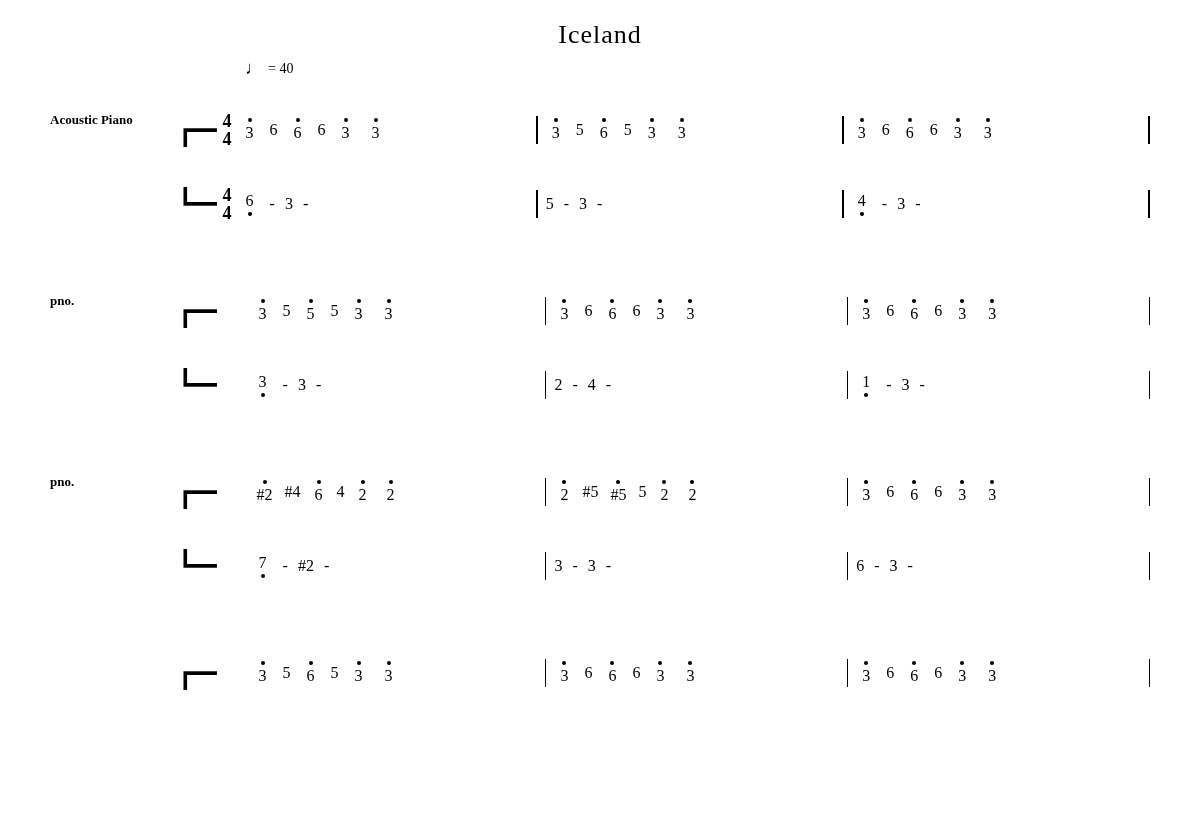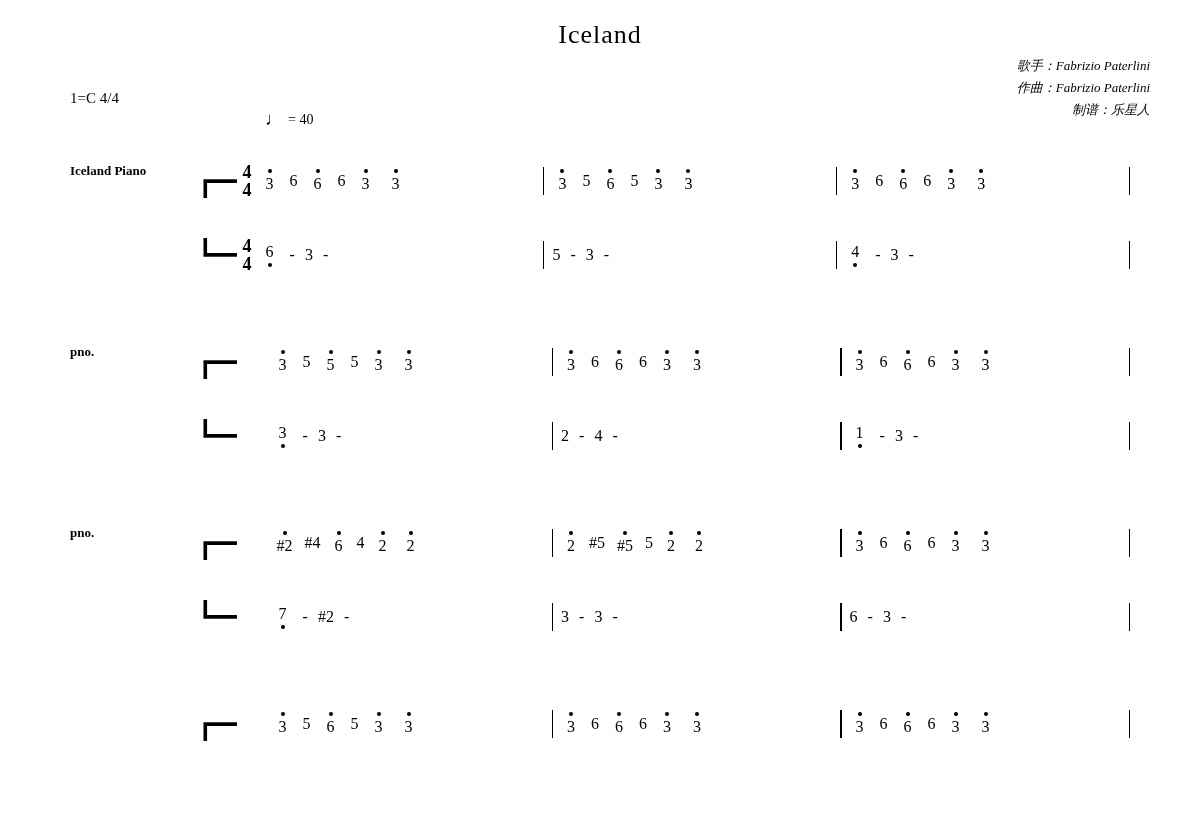"Iceland" .sheet { padding: 20px 70px -> 20px 50px }
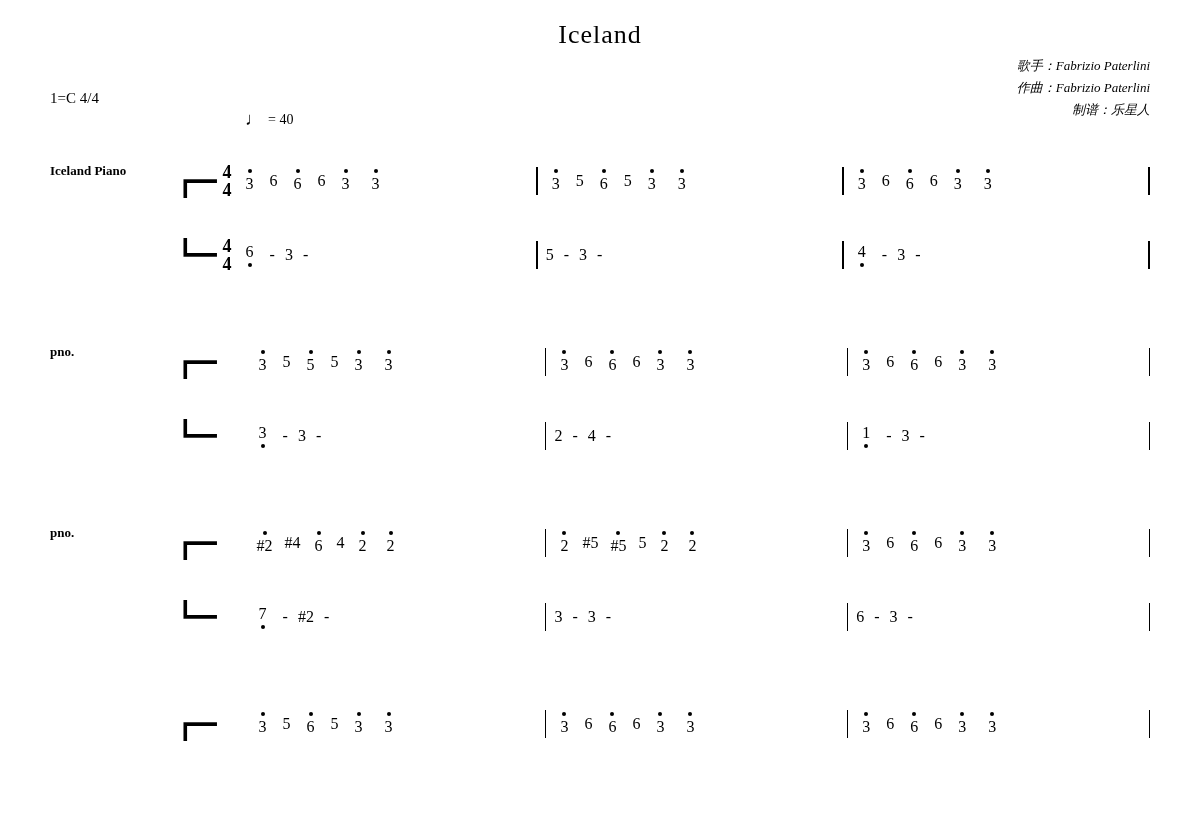"歌手：Fabrizio Paterlini" div.meta-box { html: <div> <div> <span>歌手：</span><span>Fabrizio Paterlini</span> </div> <div> <span>作曲：</span><span>Fabrizio Paterlini</span> </div> <div>制谱：乐星人</div> </div> -> none }
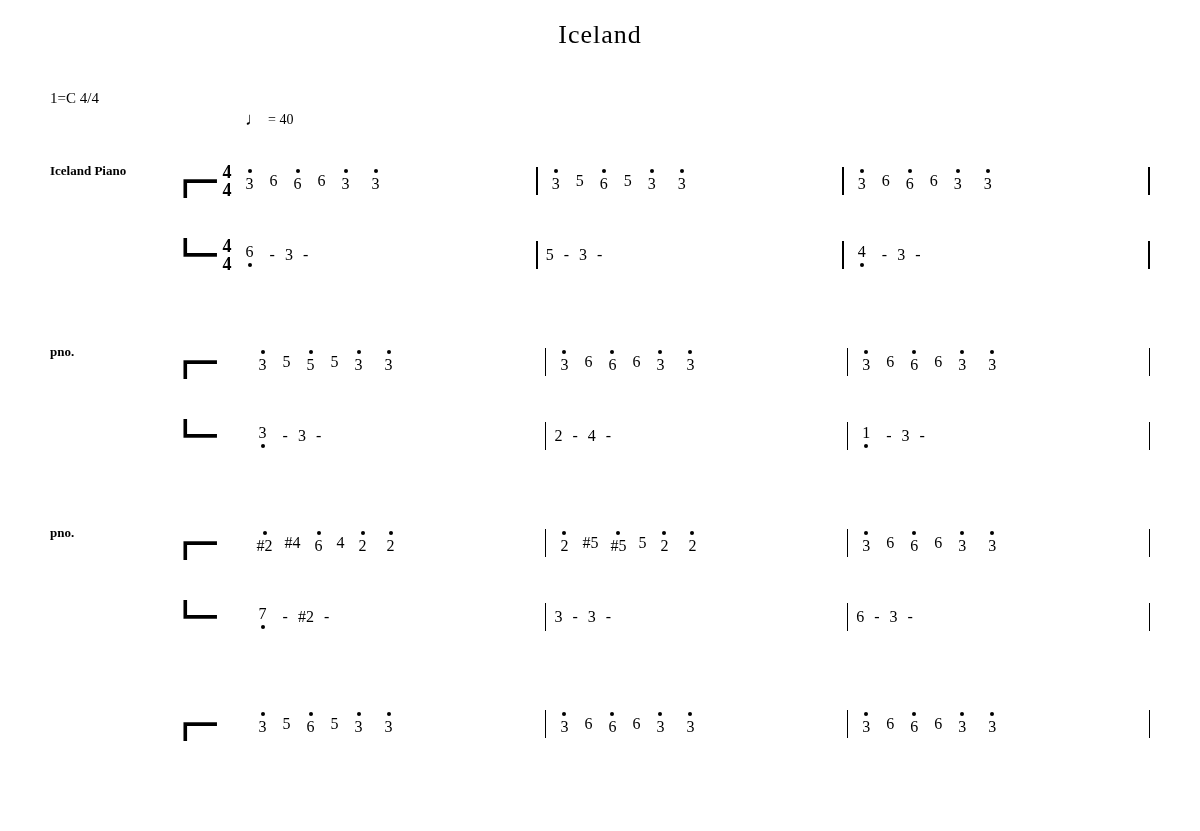"1=C 4/4" div.key-sig-line { html: <div>1=C 4/4</div> -> none }
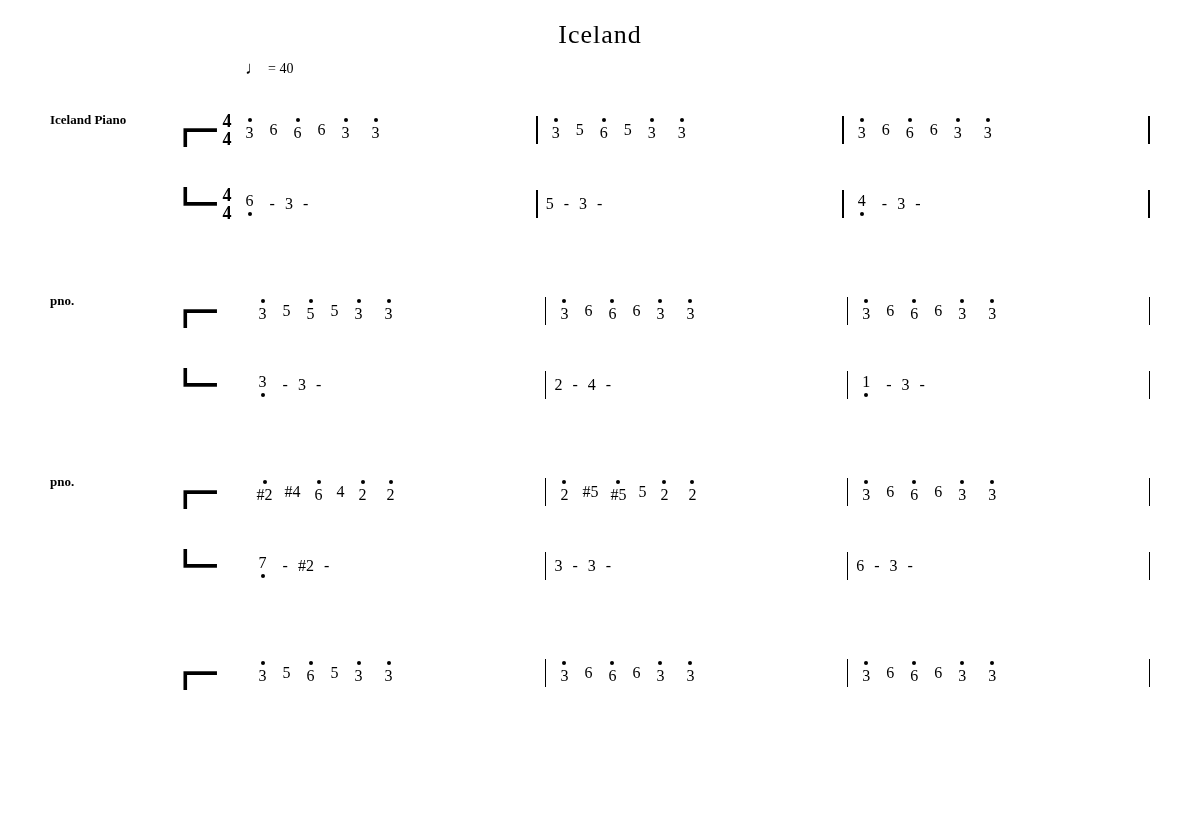"Iceland Piano" div.sys-label { text: Iceland -> Acoustic }
